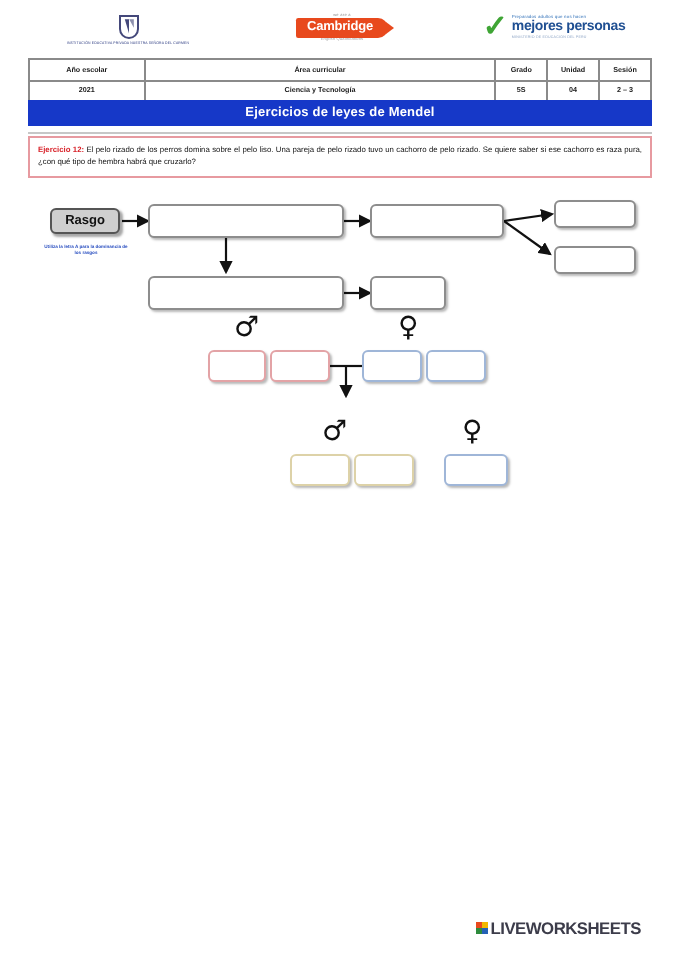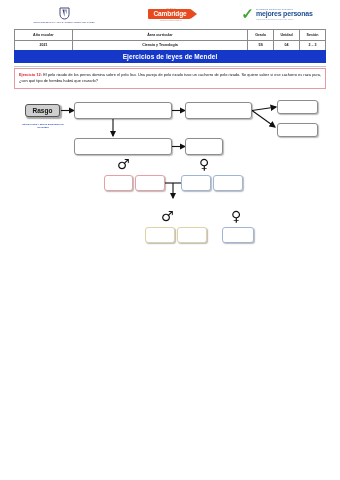"LIVEWORKSHEETS" div.watermark { html: none -> <div> <span> <i></i> <i></i> <i></i> <i></i> </span> <span>LIVEWORKSHEETS</span> </div> }
